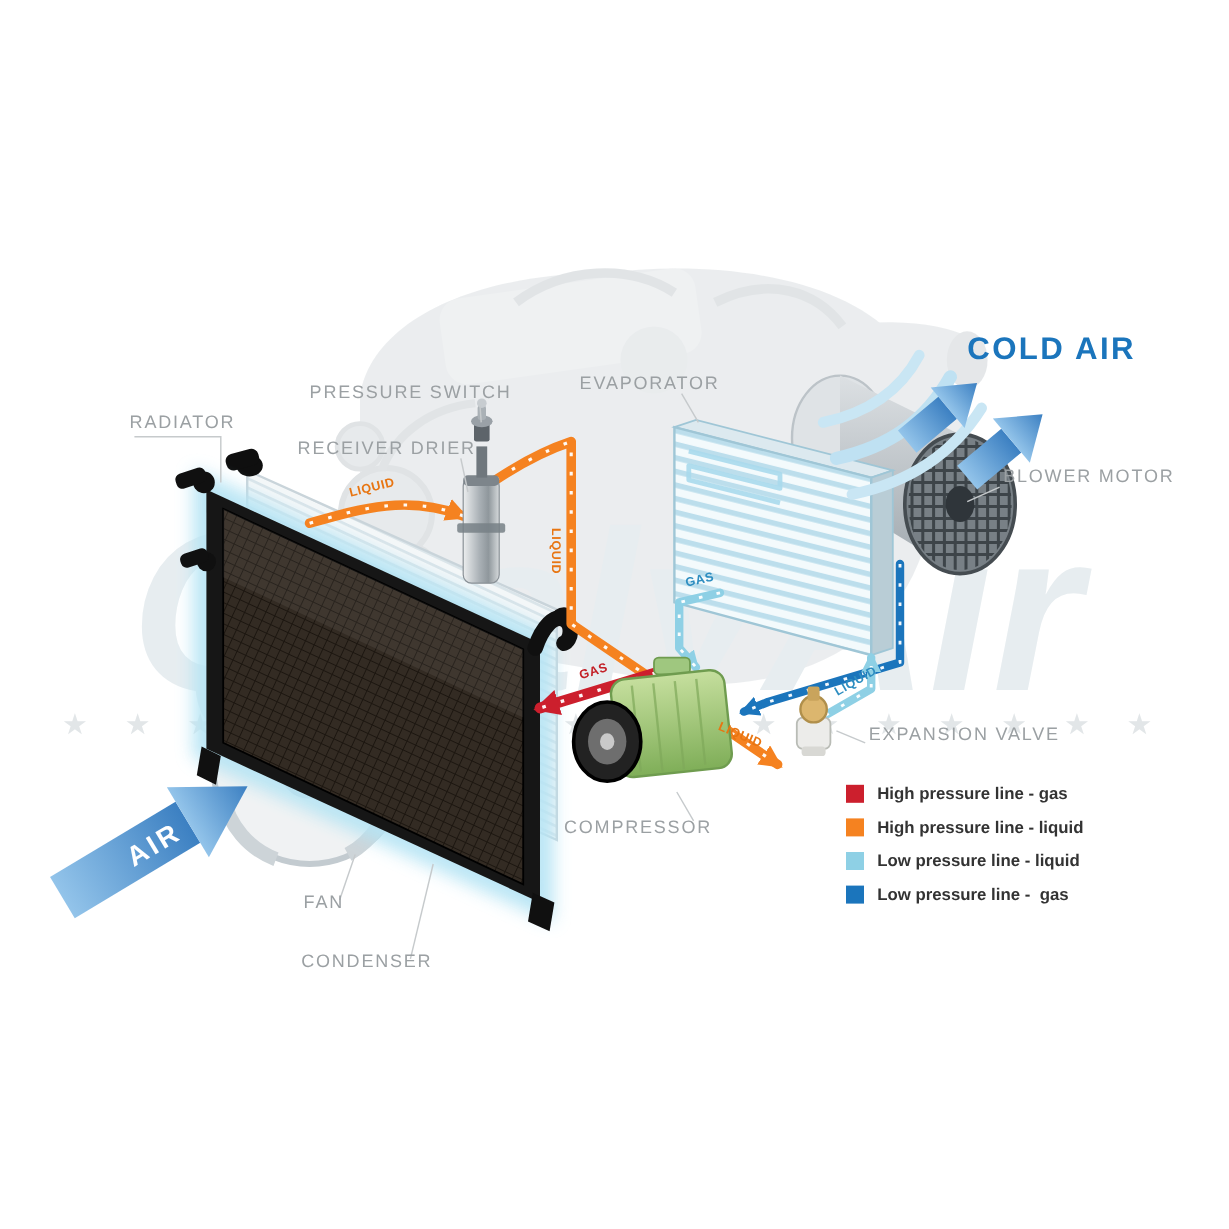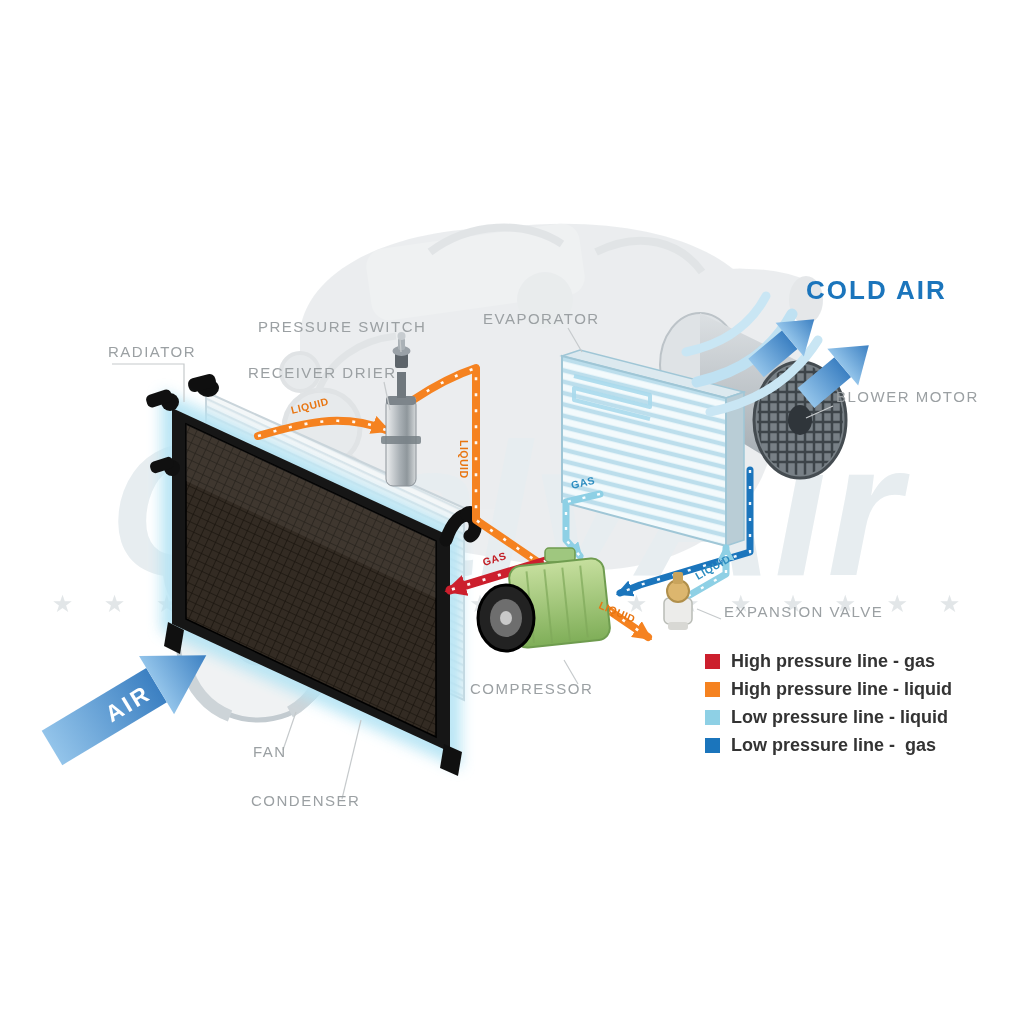"High pressure line - gas" .legend-label { font-size: 18px -> 14px }
